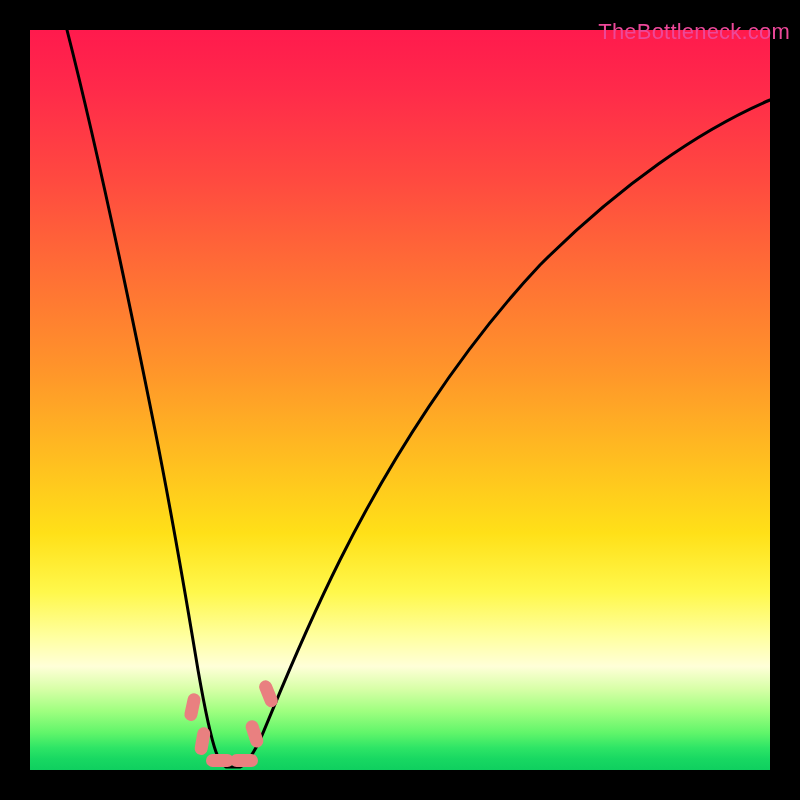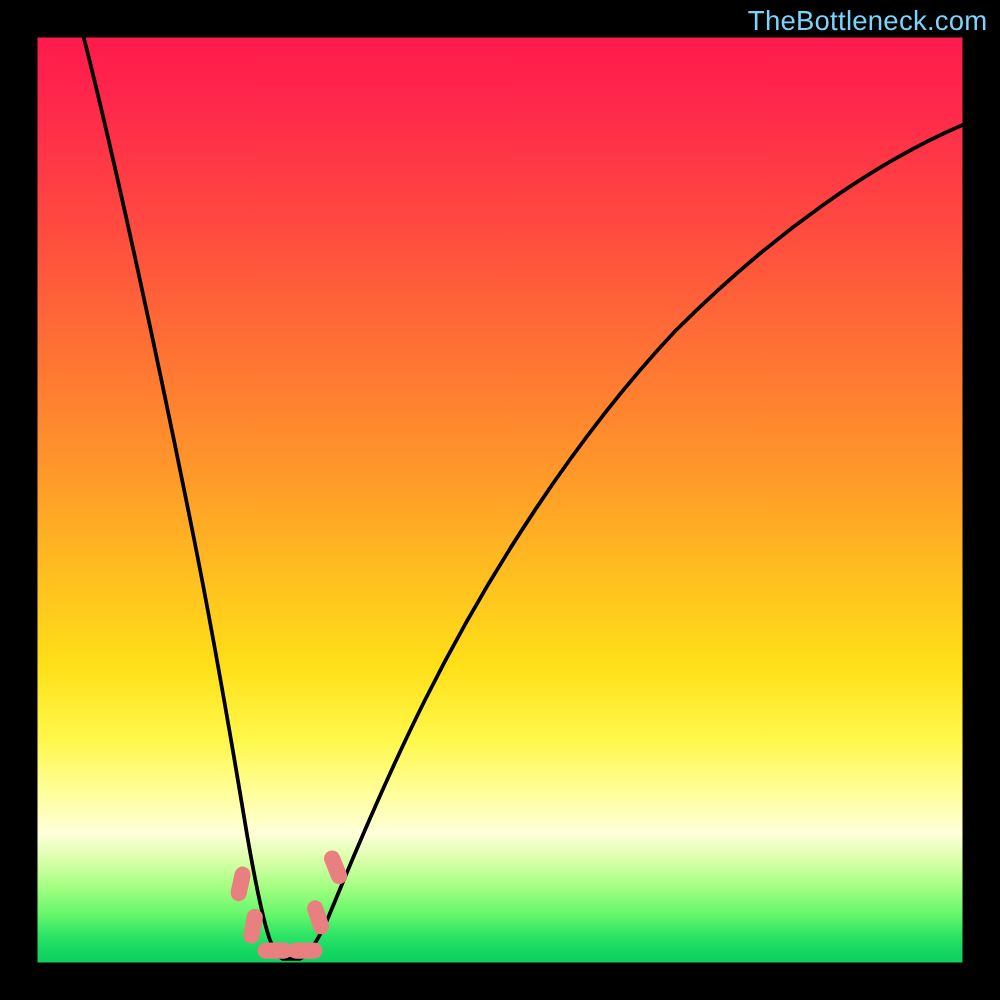"TheBottleneck.com" .watermark { color: #7dd3fc -> #ec4899; top: 4px -> 19px }
